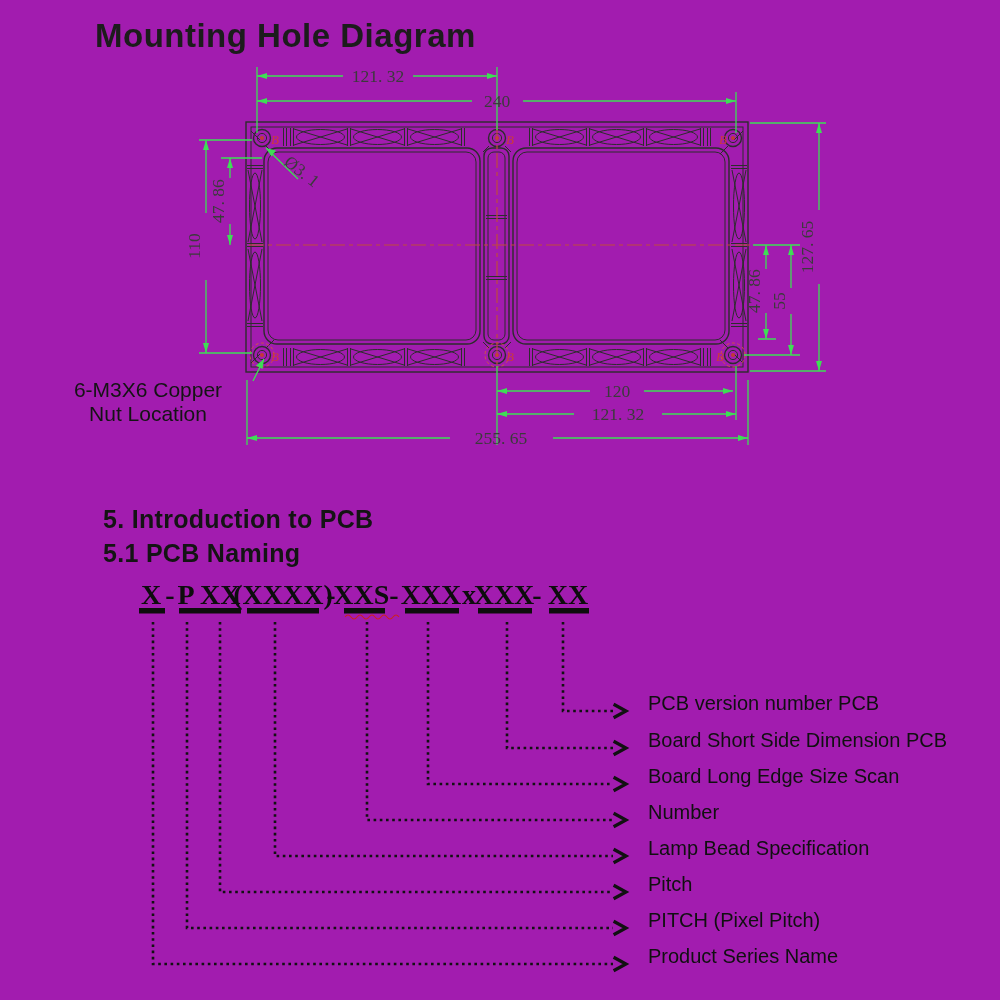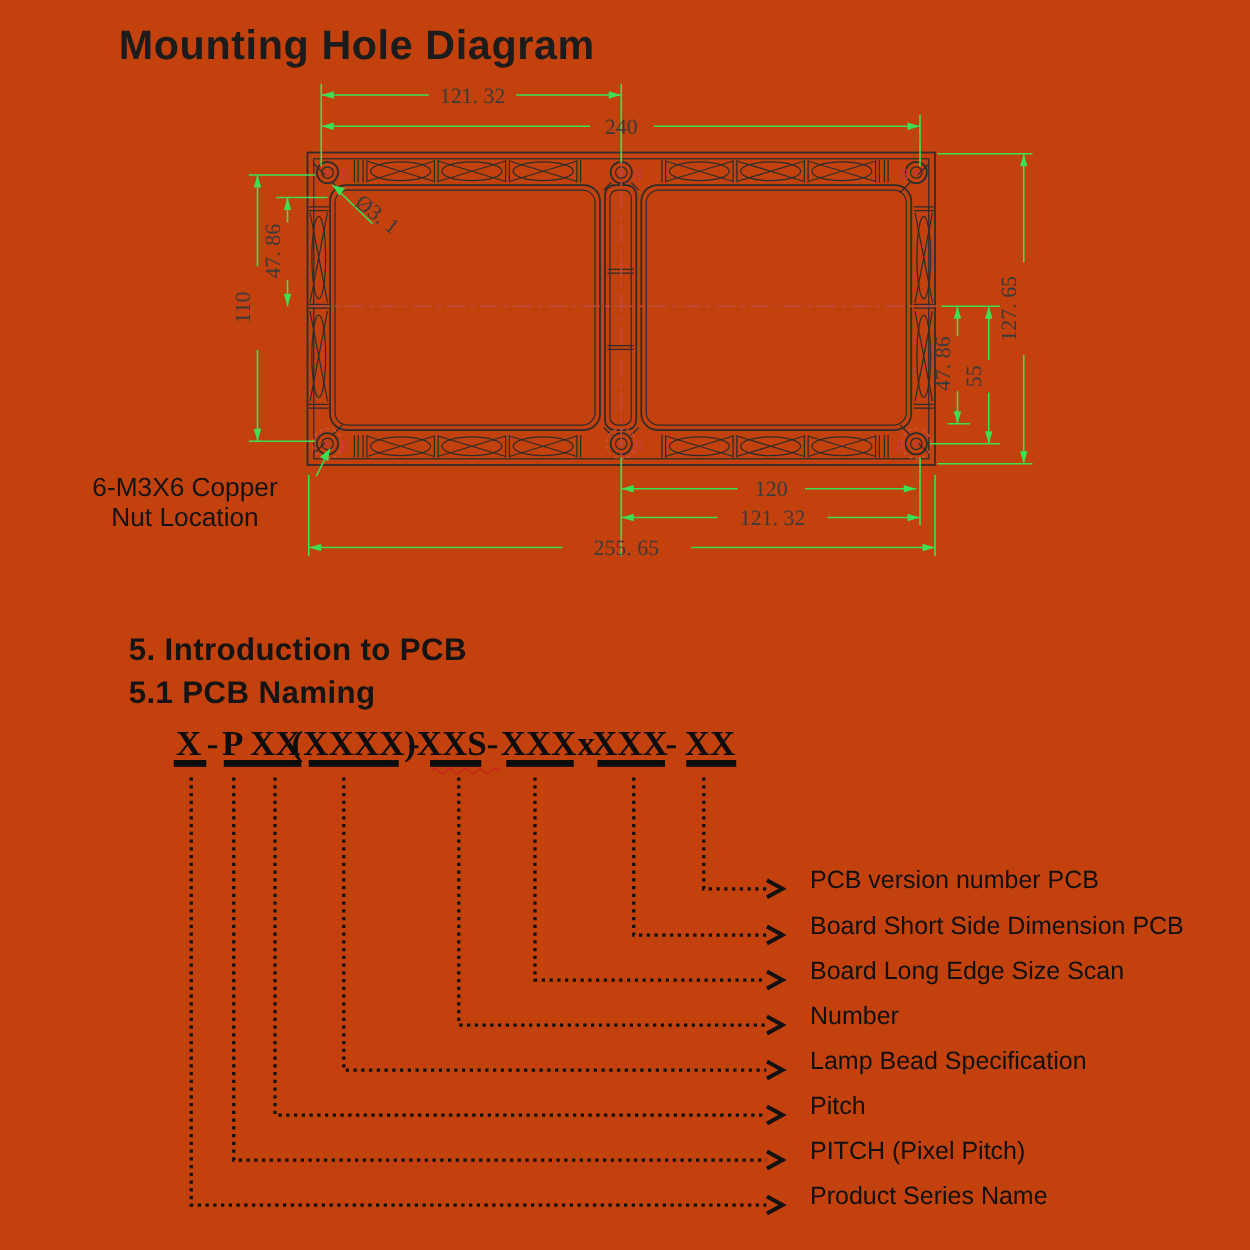"Mounting Hole Diagram" .page { background: #c2410c -> #a21caf }
